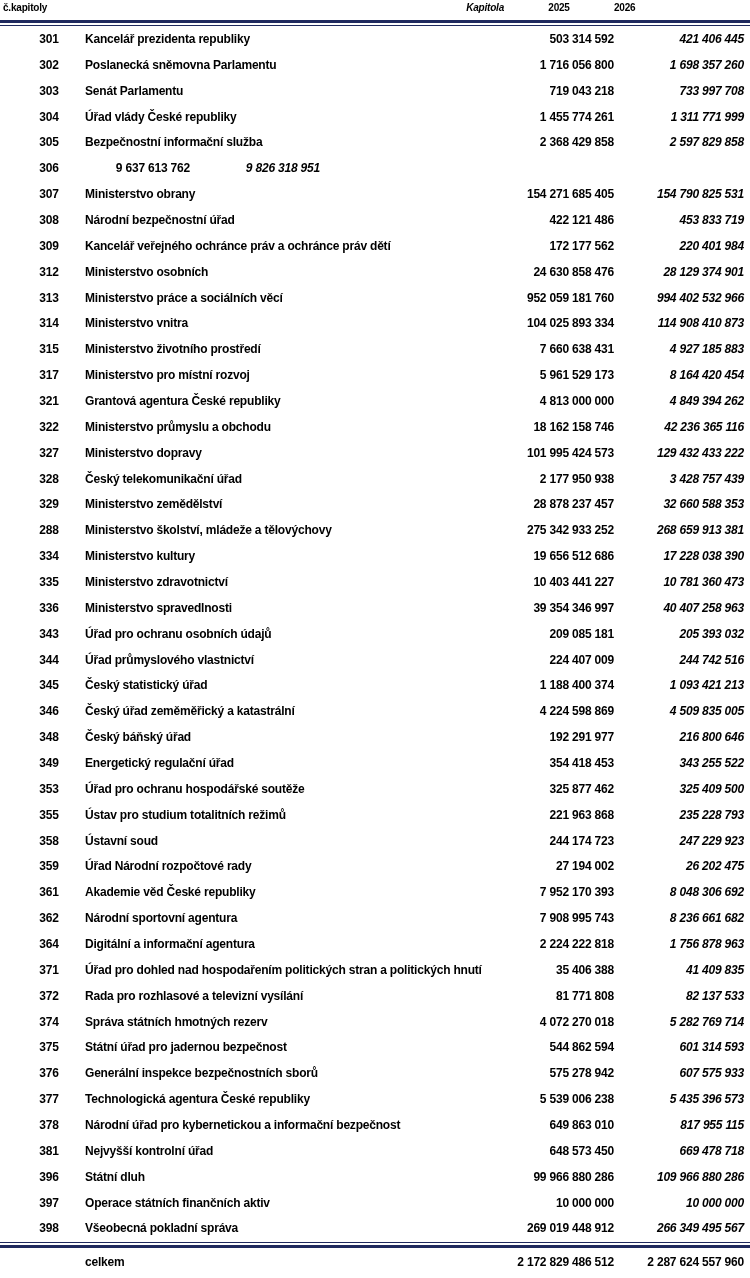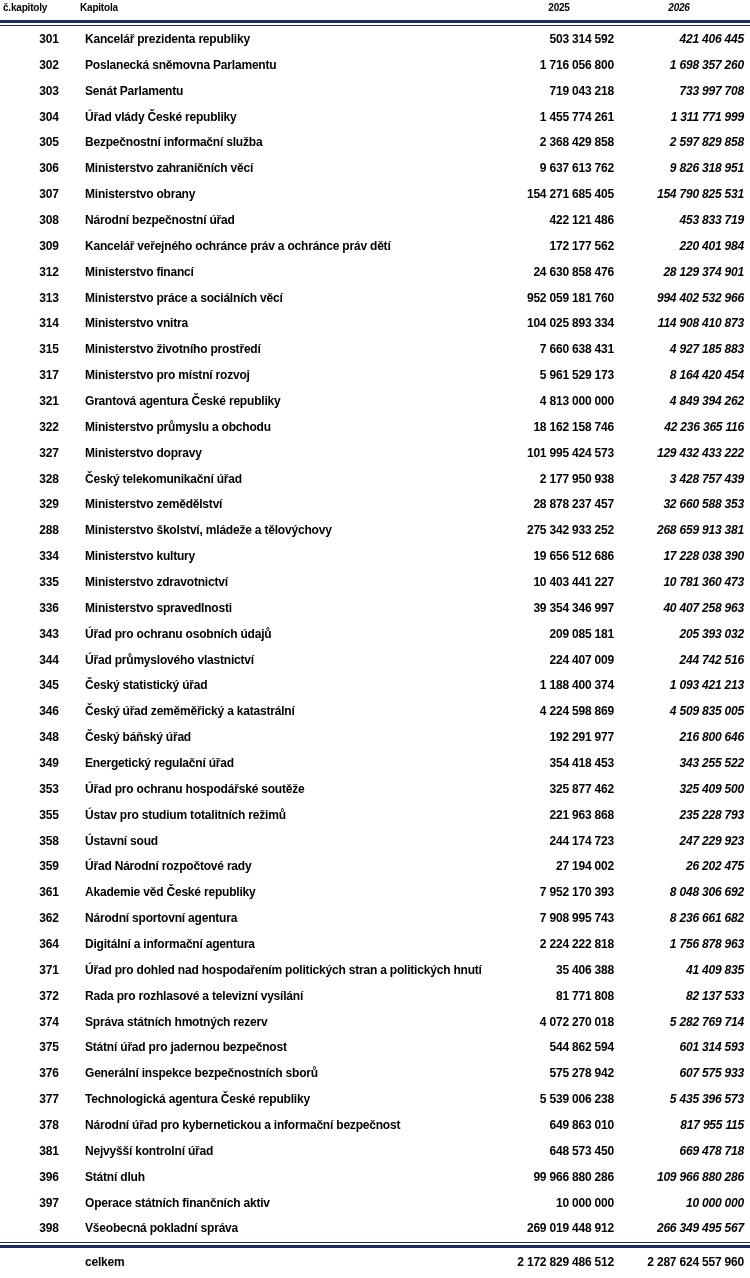"Kapitola" .hdr-row .col-name { font-style: none -> italic; text-align: left -> right }
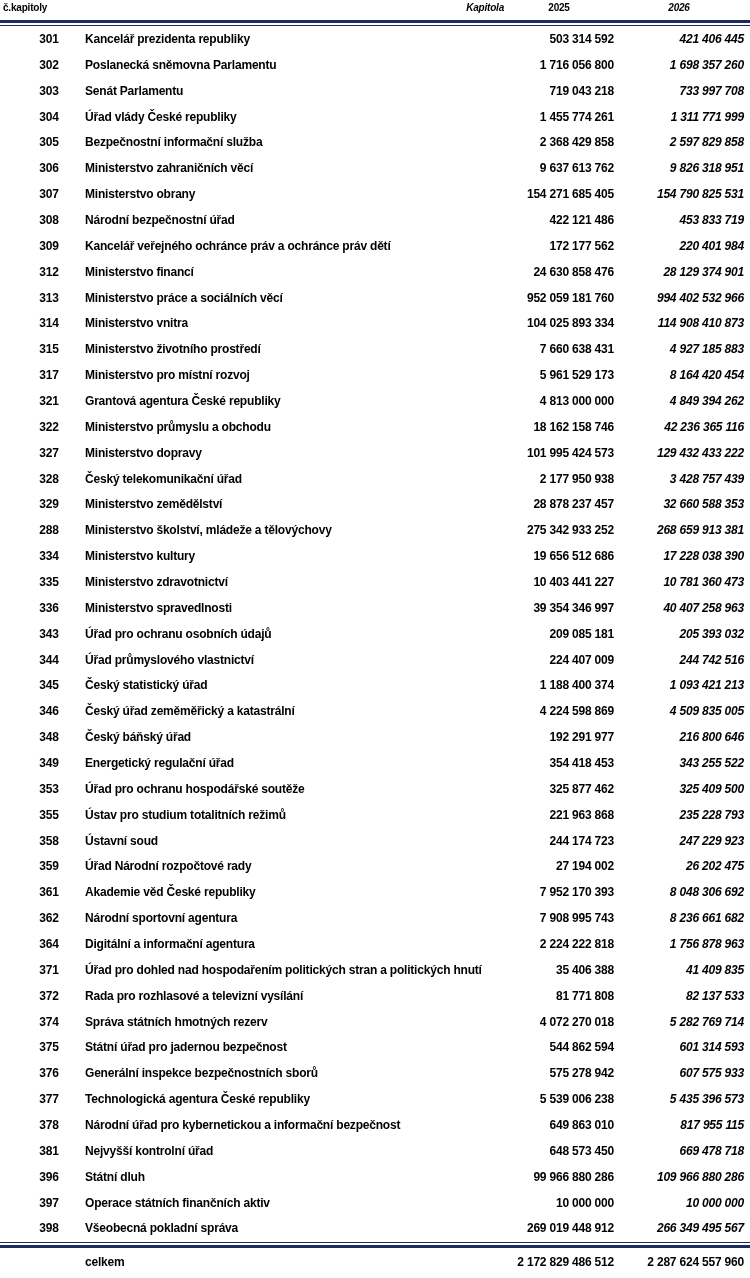"2026" .hdr-row .col-y2 { font-style: italic -> none; text-align: center -> none }
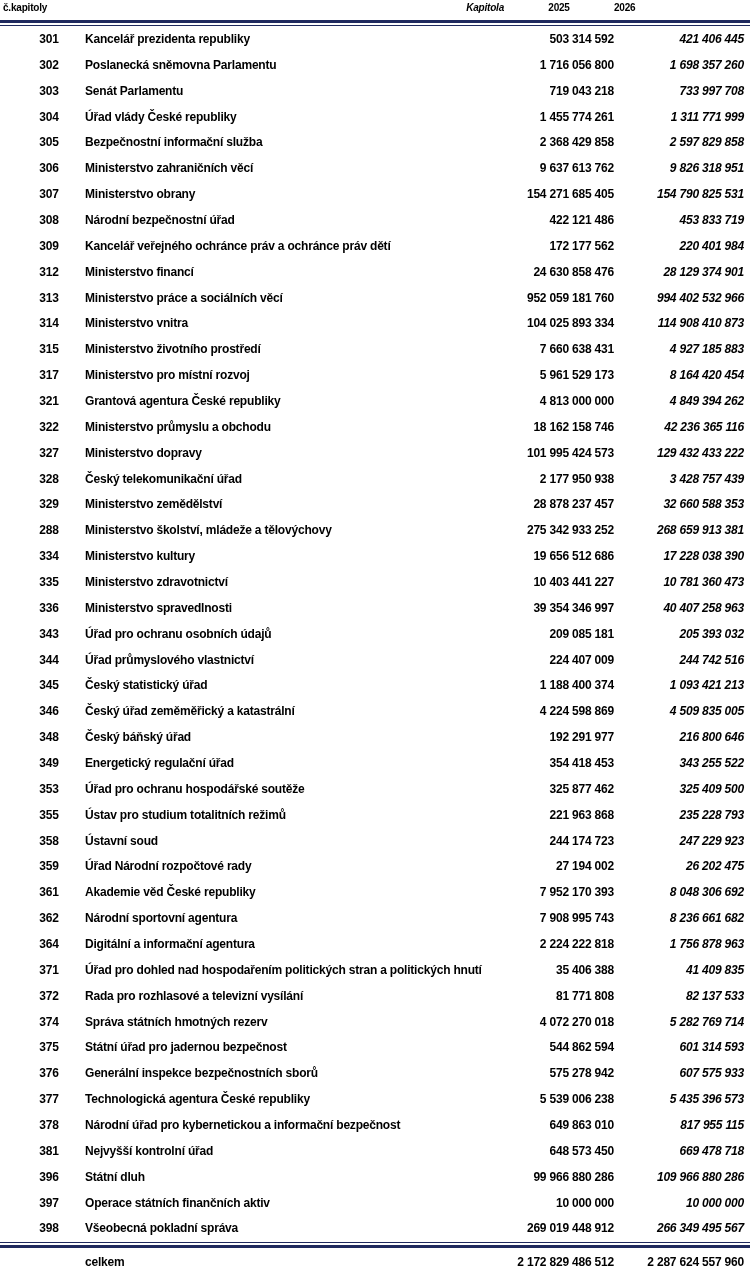"Ministerstvo zahraničních věcí" div.col-name { html: <div>Ministerstvo zahraničních věcí</div> -> none }
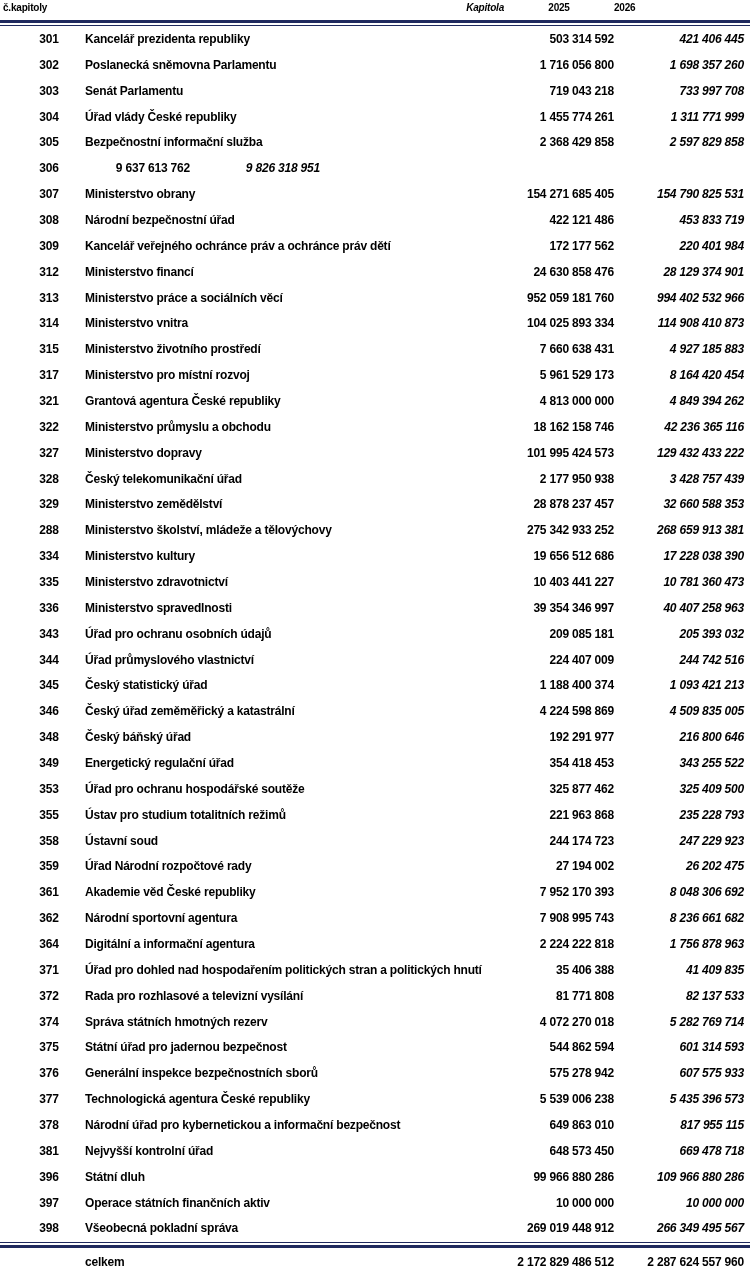"Ministerstvo financí" div.col-name { text: financí -> osobních }
